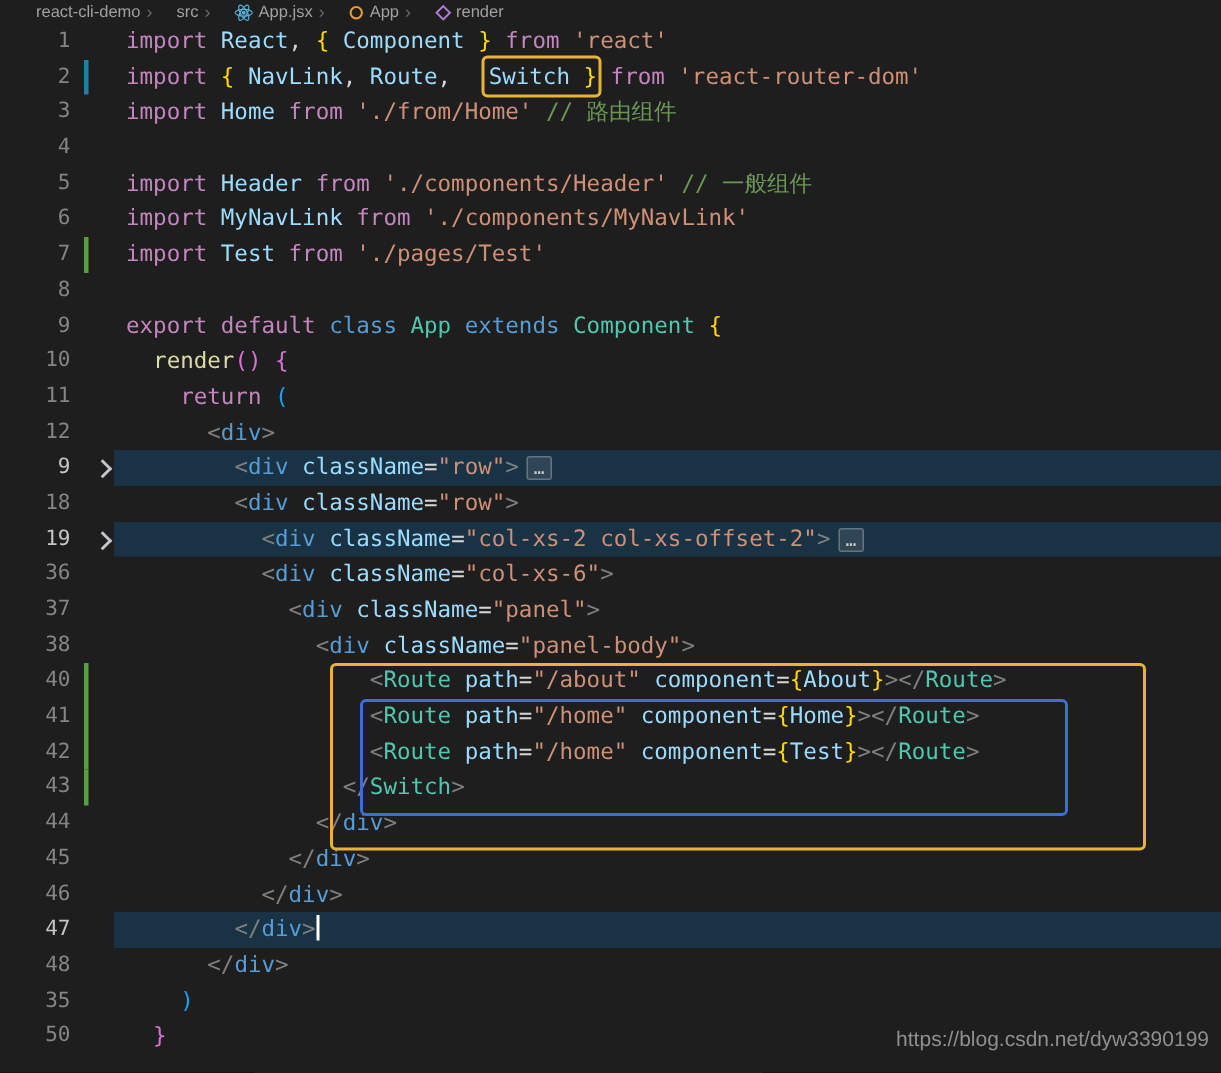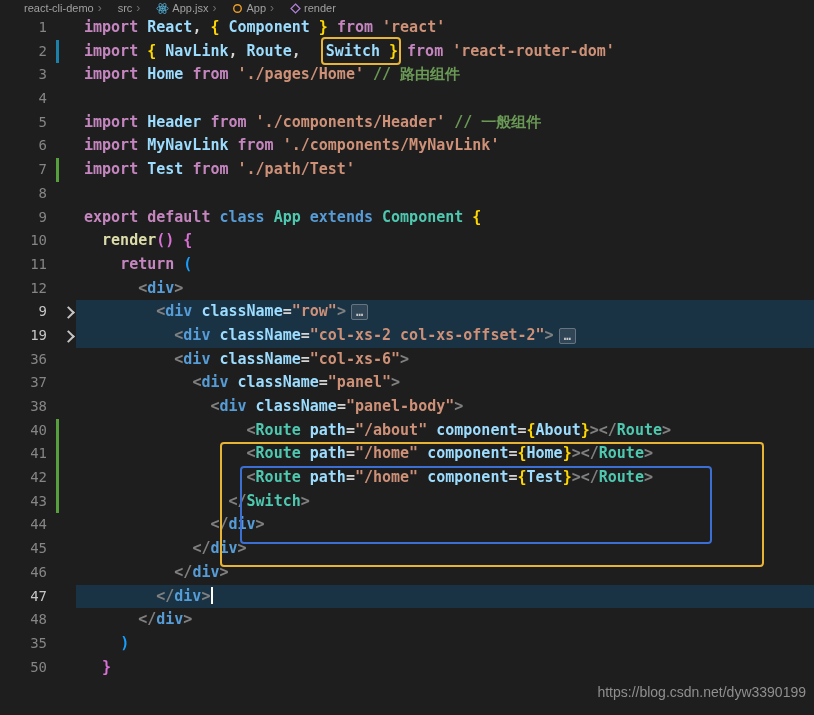"import React, { Component }" .codetext { font-weight: bold -> none }
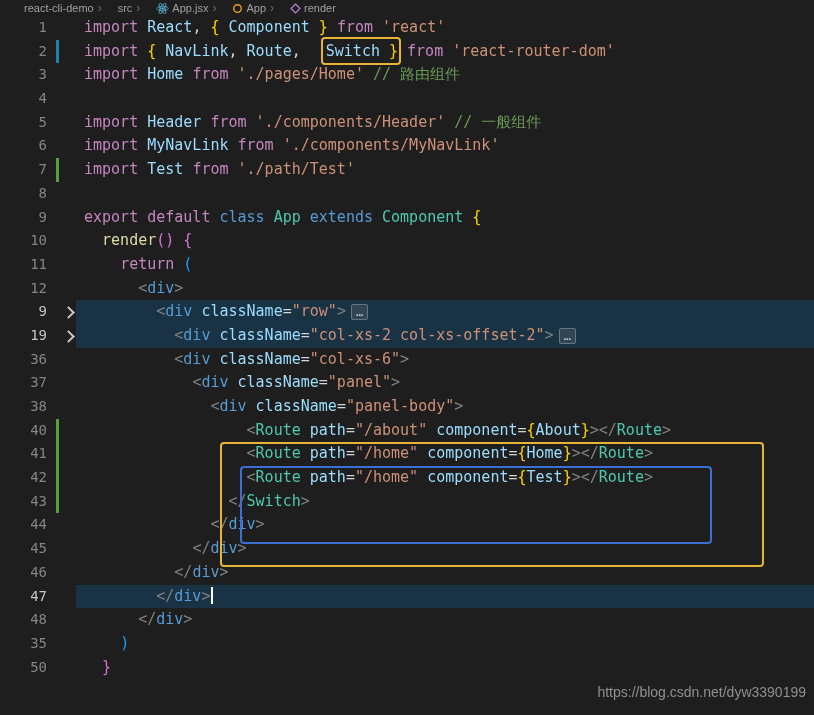"'./pages/Home'" span.tk-st { text: './pages/Home' -> './from/Home' }
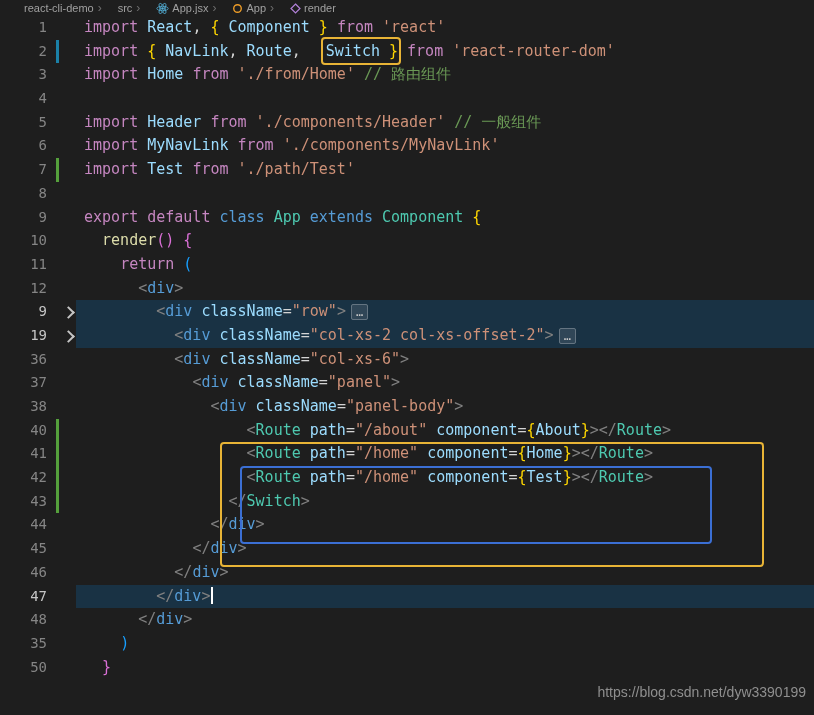"'./path/Test'" span.tk-st { text: './path/Test' -> './pages/Test' }
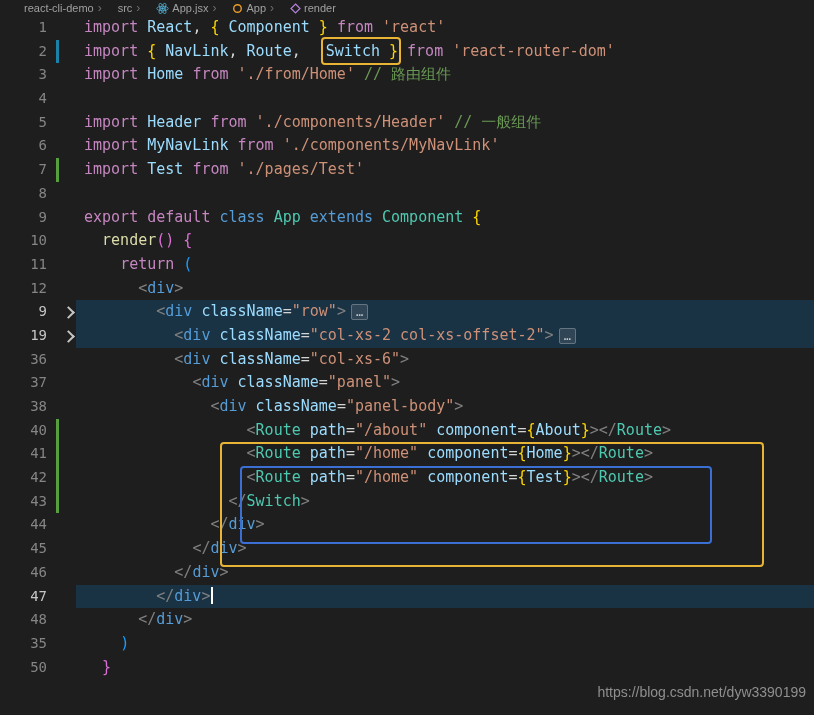"18" div.line { html: none -> <div> <div> <span>18</span> </div> <div><span> </span><span>&lt;</span><span>div</span><span> </span><span>className</span><span>=</span><span>"row"</span><span>&gt;</span></div> </div> }
